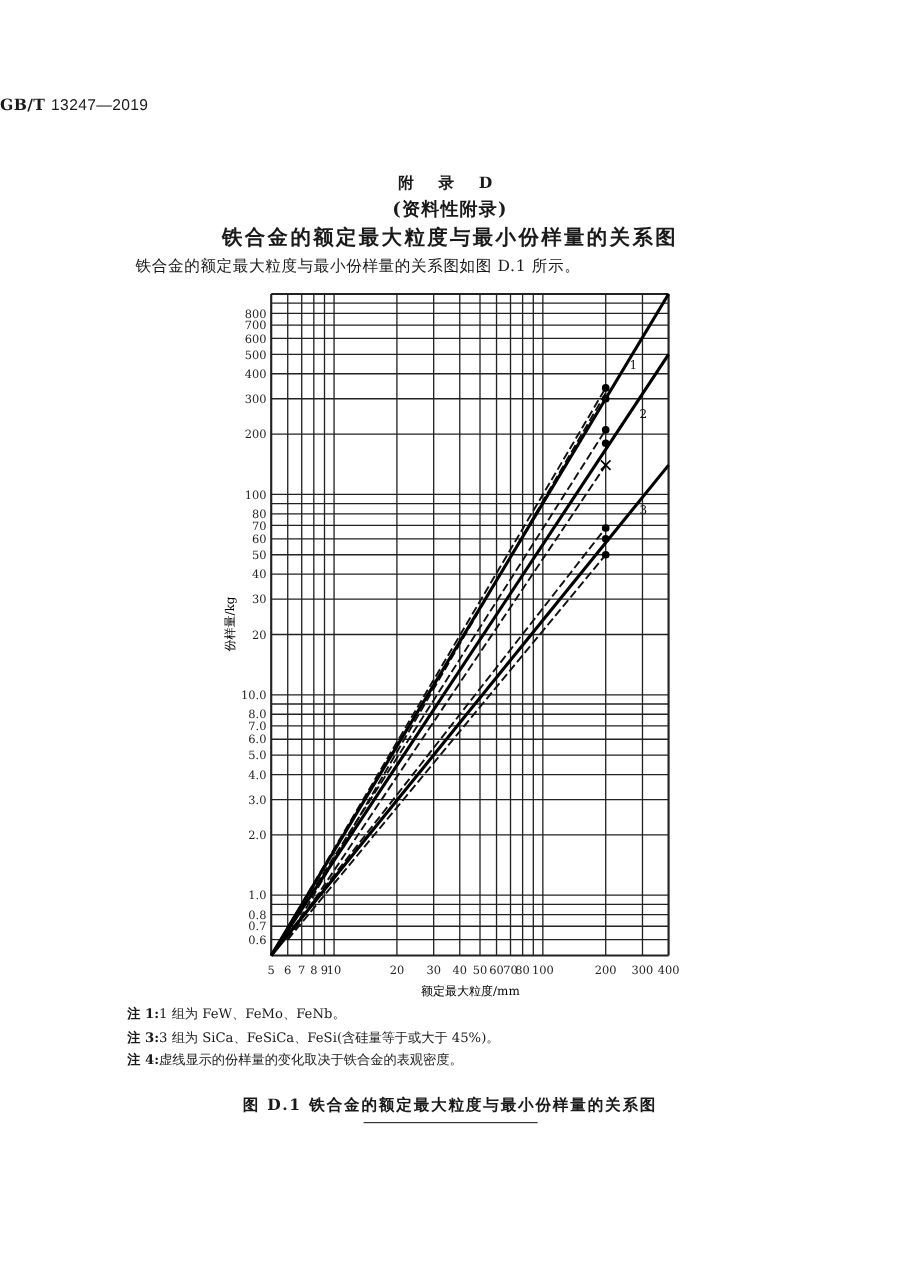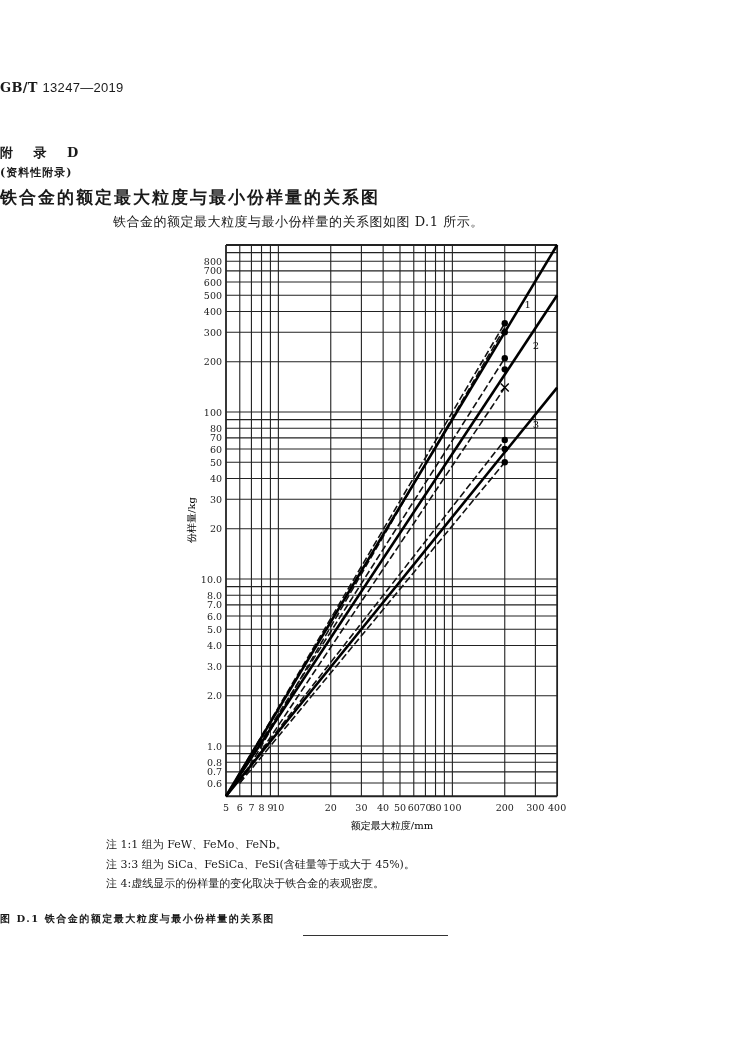"附 录 D" .center { text-align: left -> center }
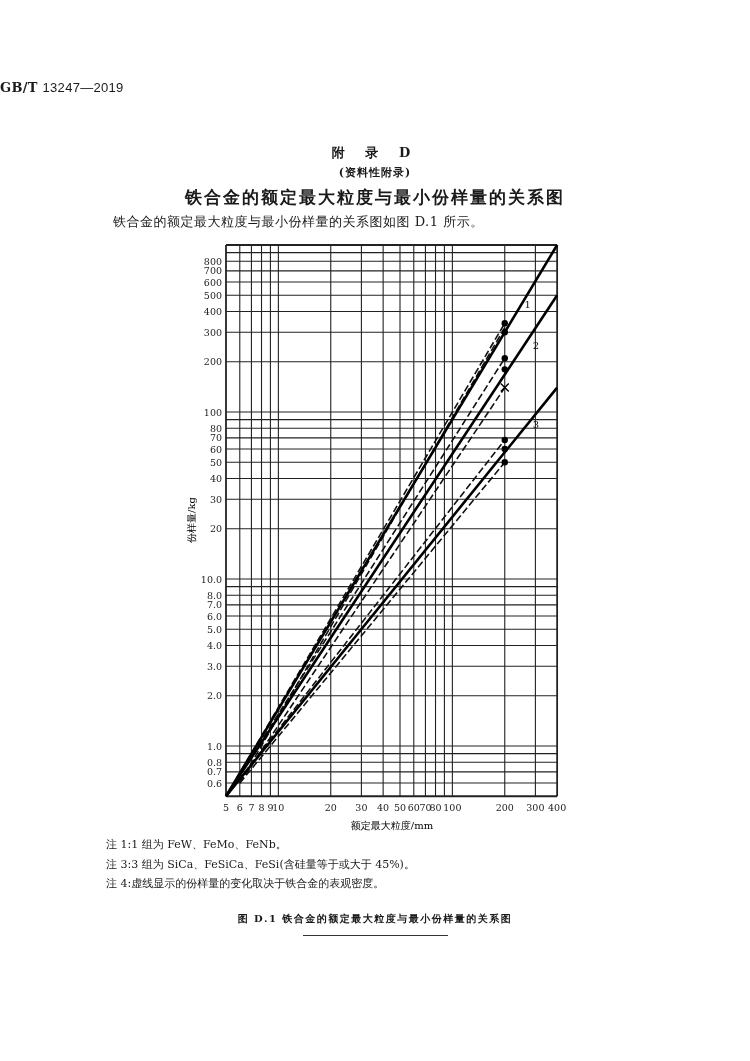"(资料性附录)" .annex-sub { font-size: 11px -> 15px }
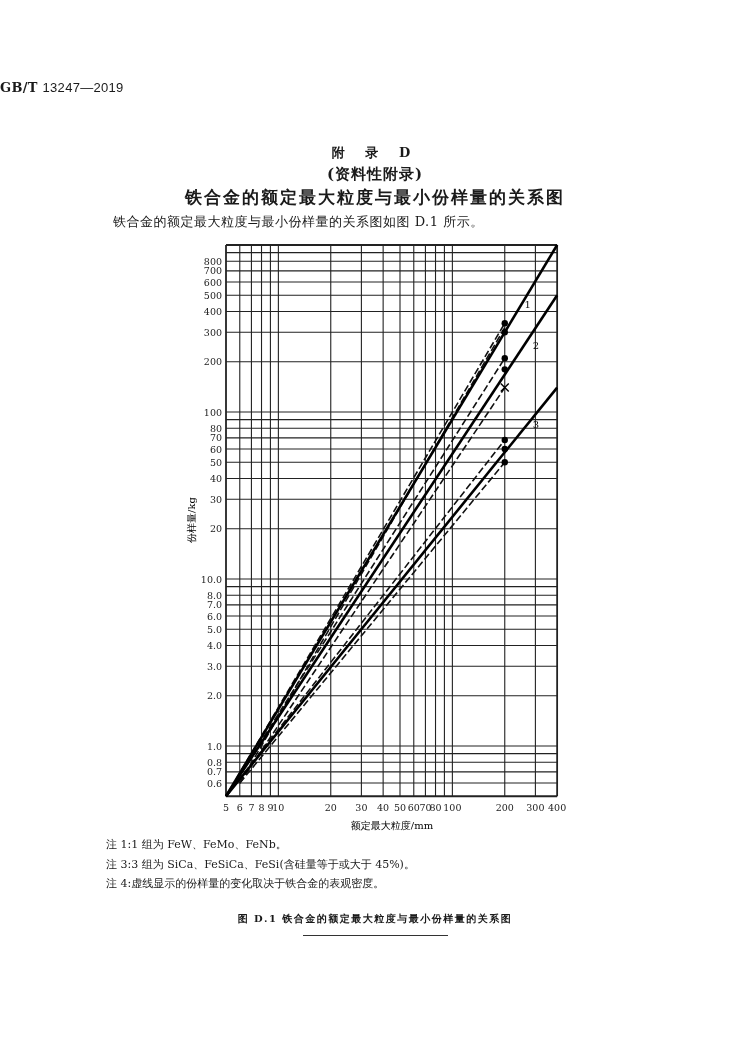"注 1:" .notes .lbl { font-weight: normal -> bold }
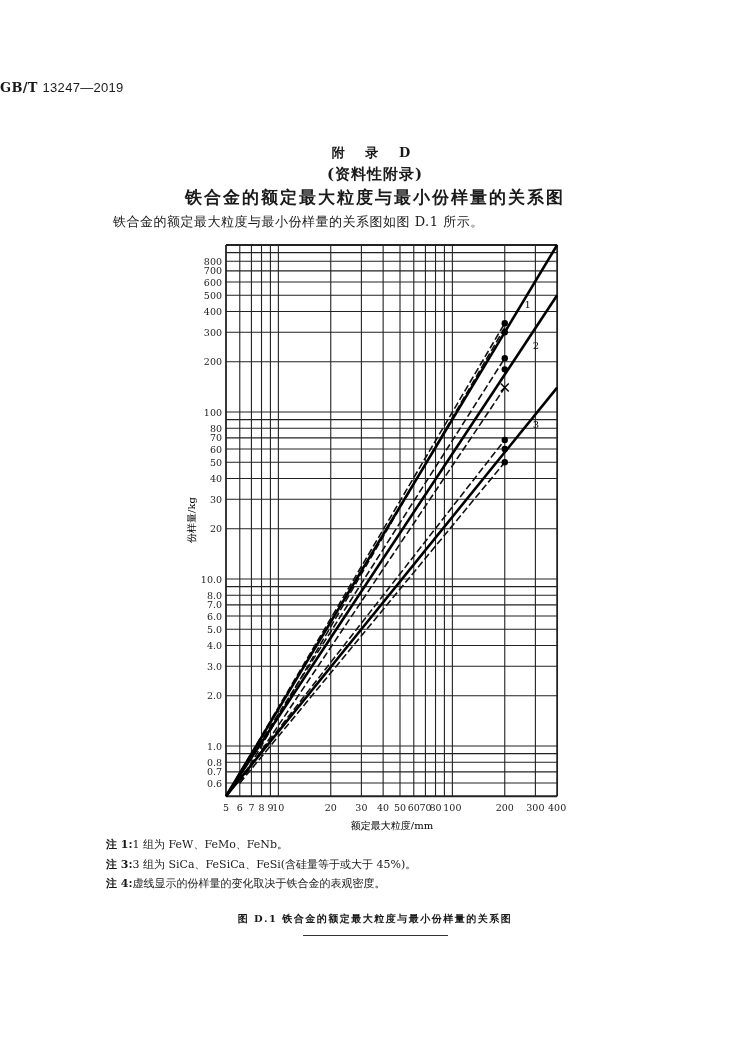"图 D.1 铁合金的额定最大粒度与最小份样量的关系图" .caption { font-size: 10px -> 13px }
